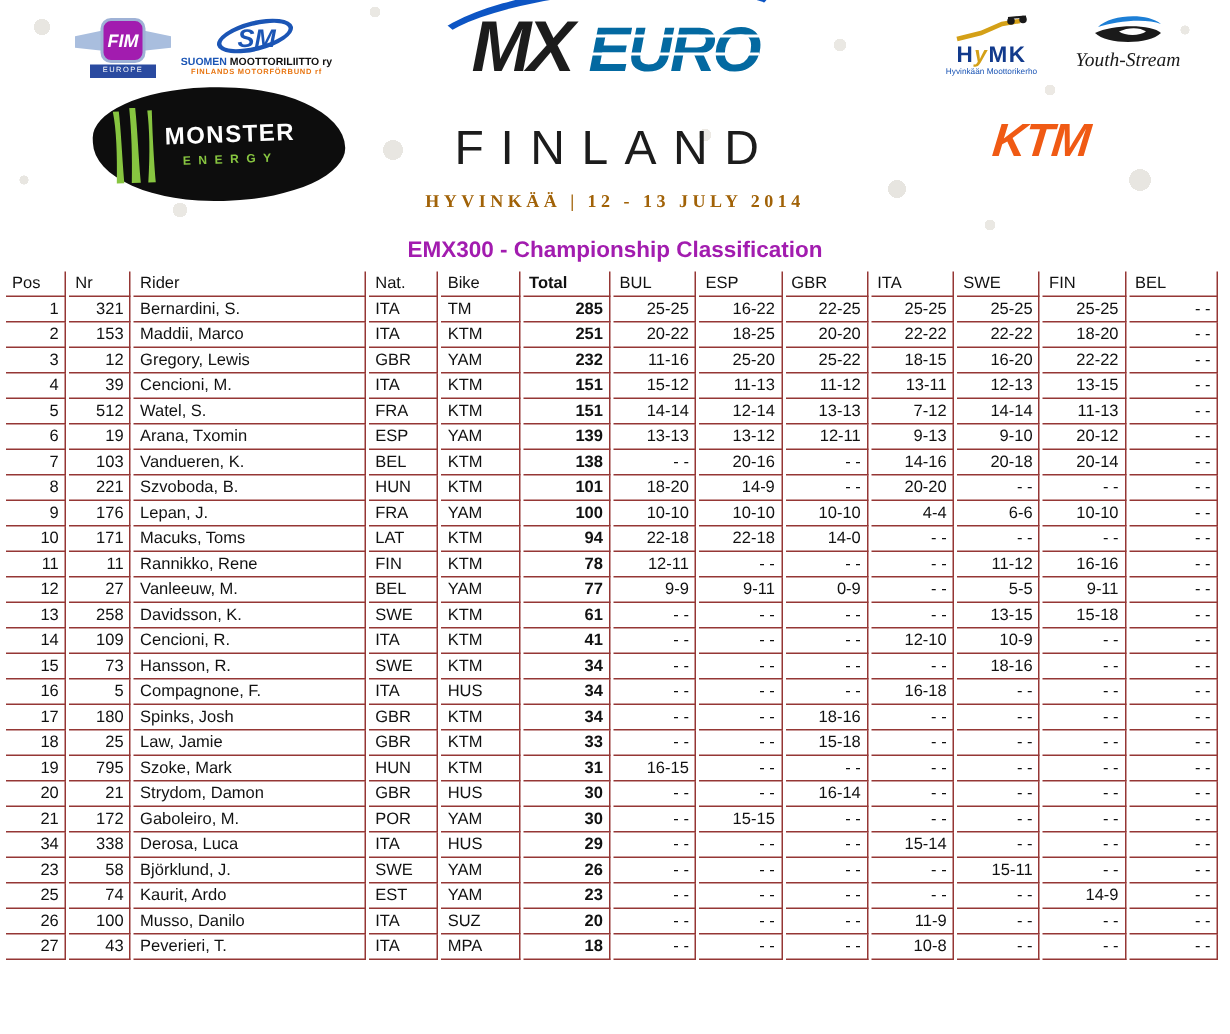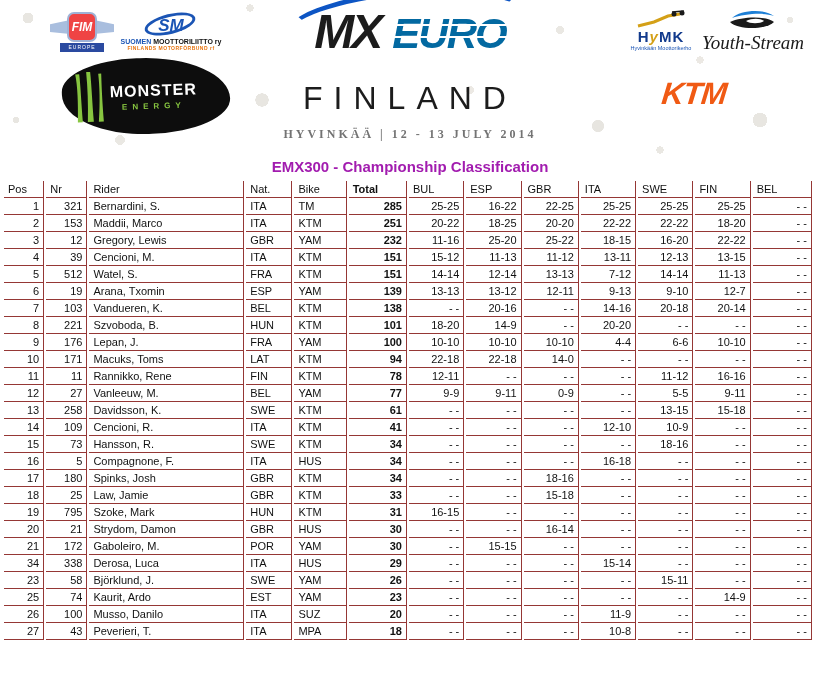"FIM" .fim .badge { background: #ef4444 -> #a21caf }
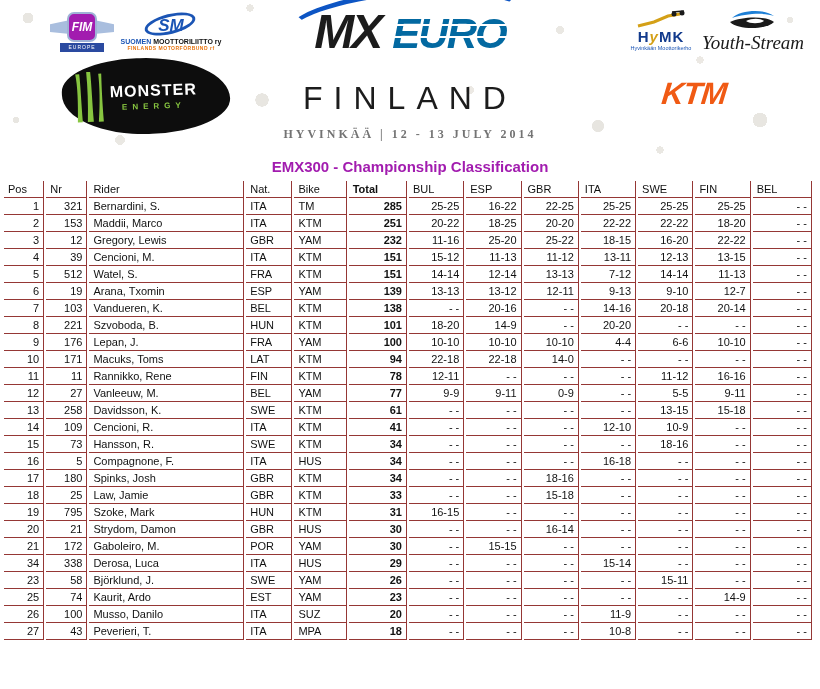"Youth-Stream" .ys .word { font-size: 19px -> 13px }
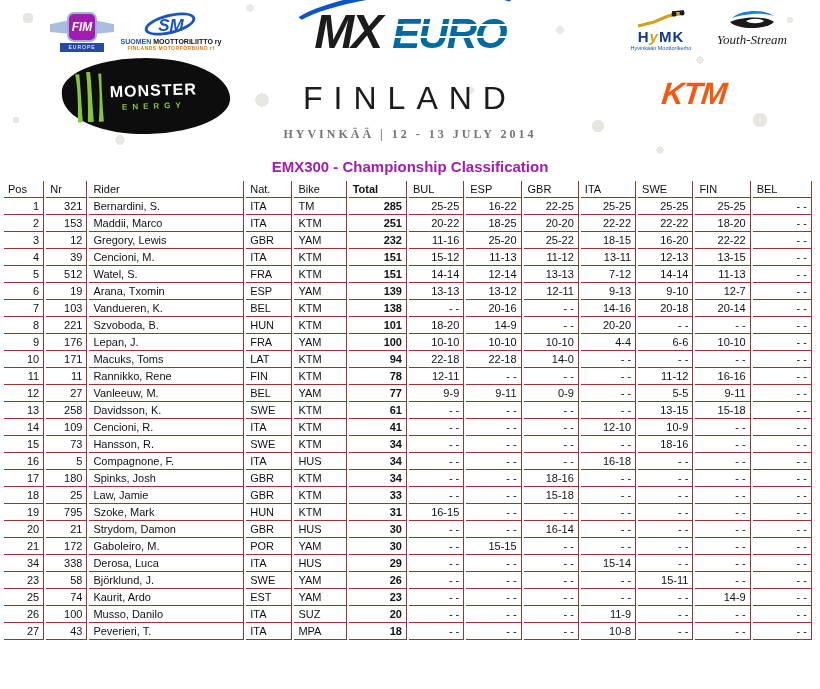"HYVINKÄÄ | 12 - 13" .dateline { color: #737373 -> #a16207 }
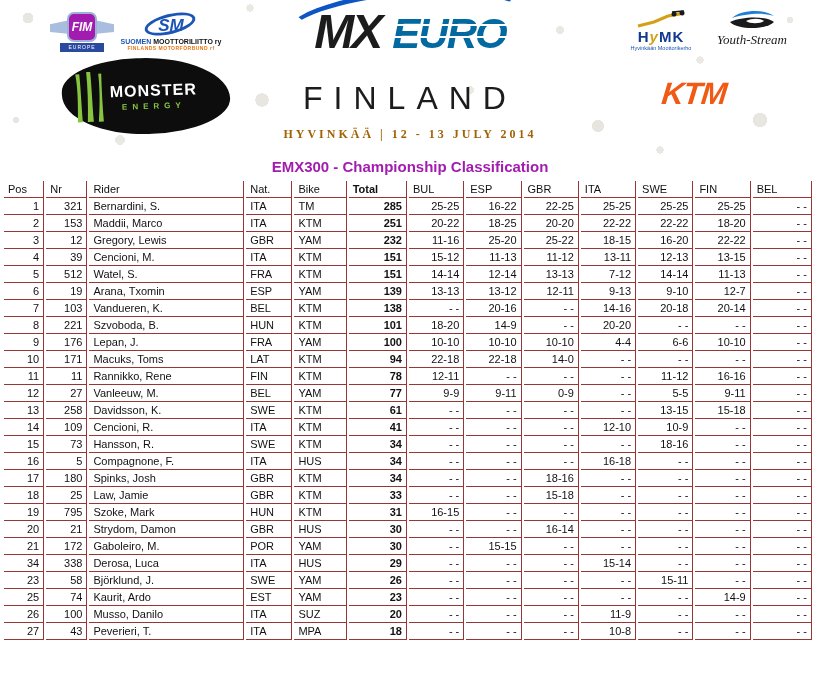"12-7" td.r { text: 12-7 -> 20-12 }
